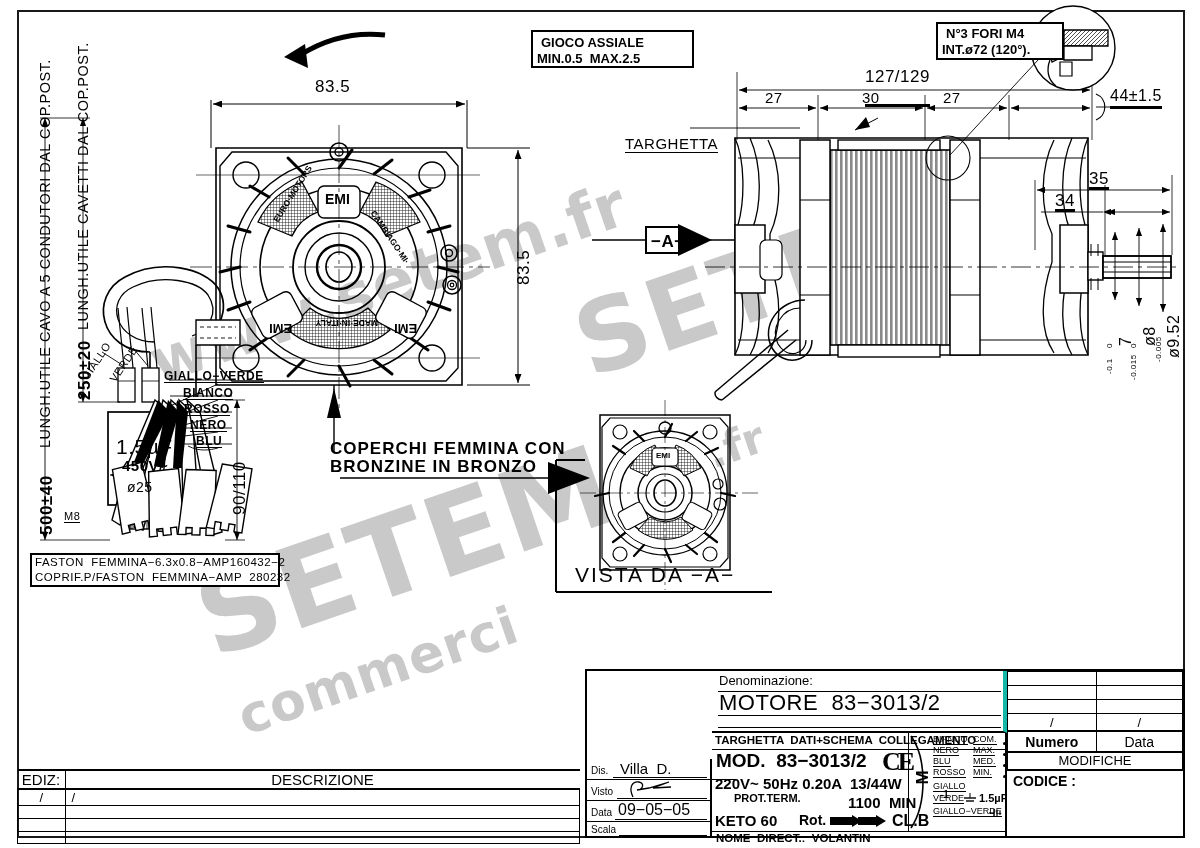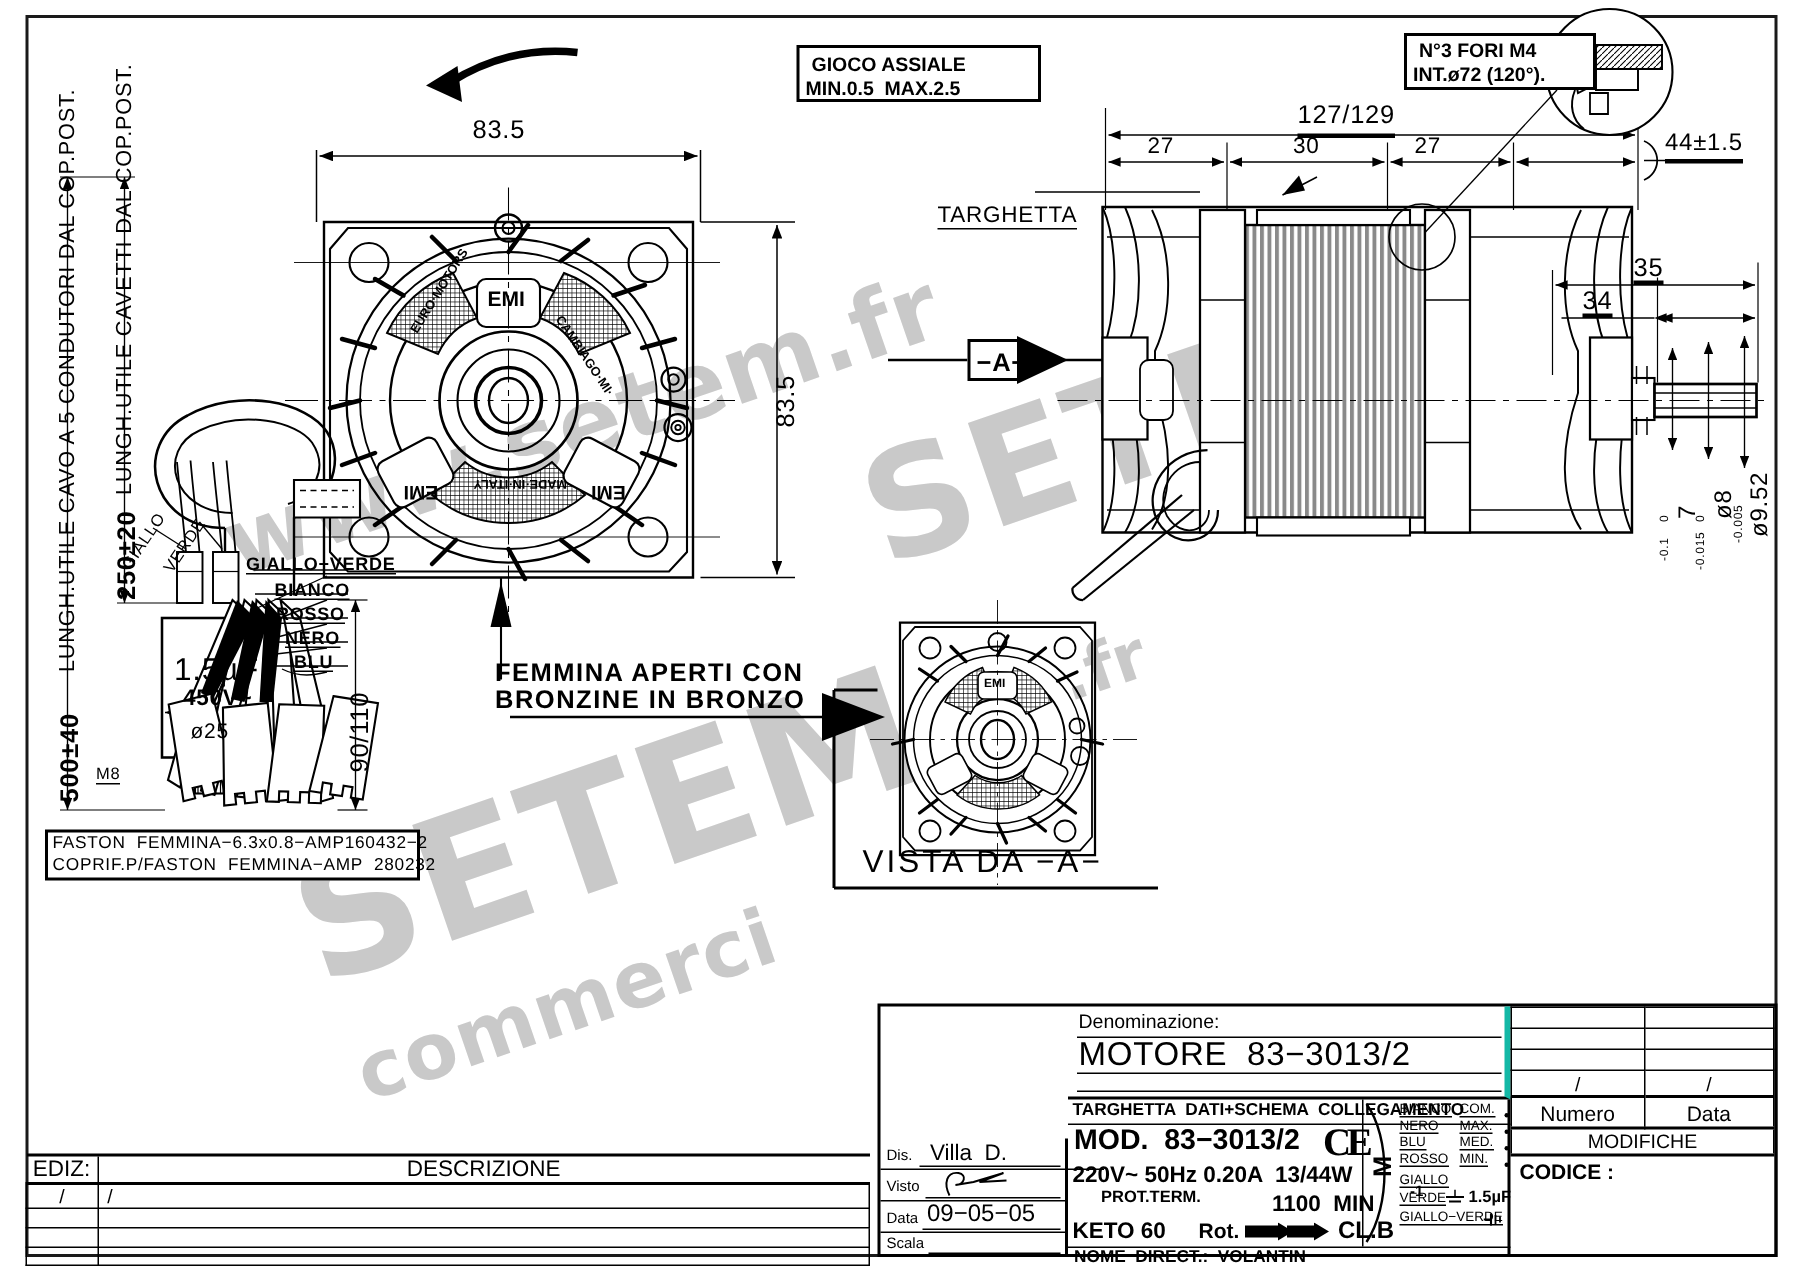"127/129" div.t { padding-bottom: 4px -> 19px }
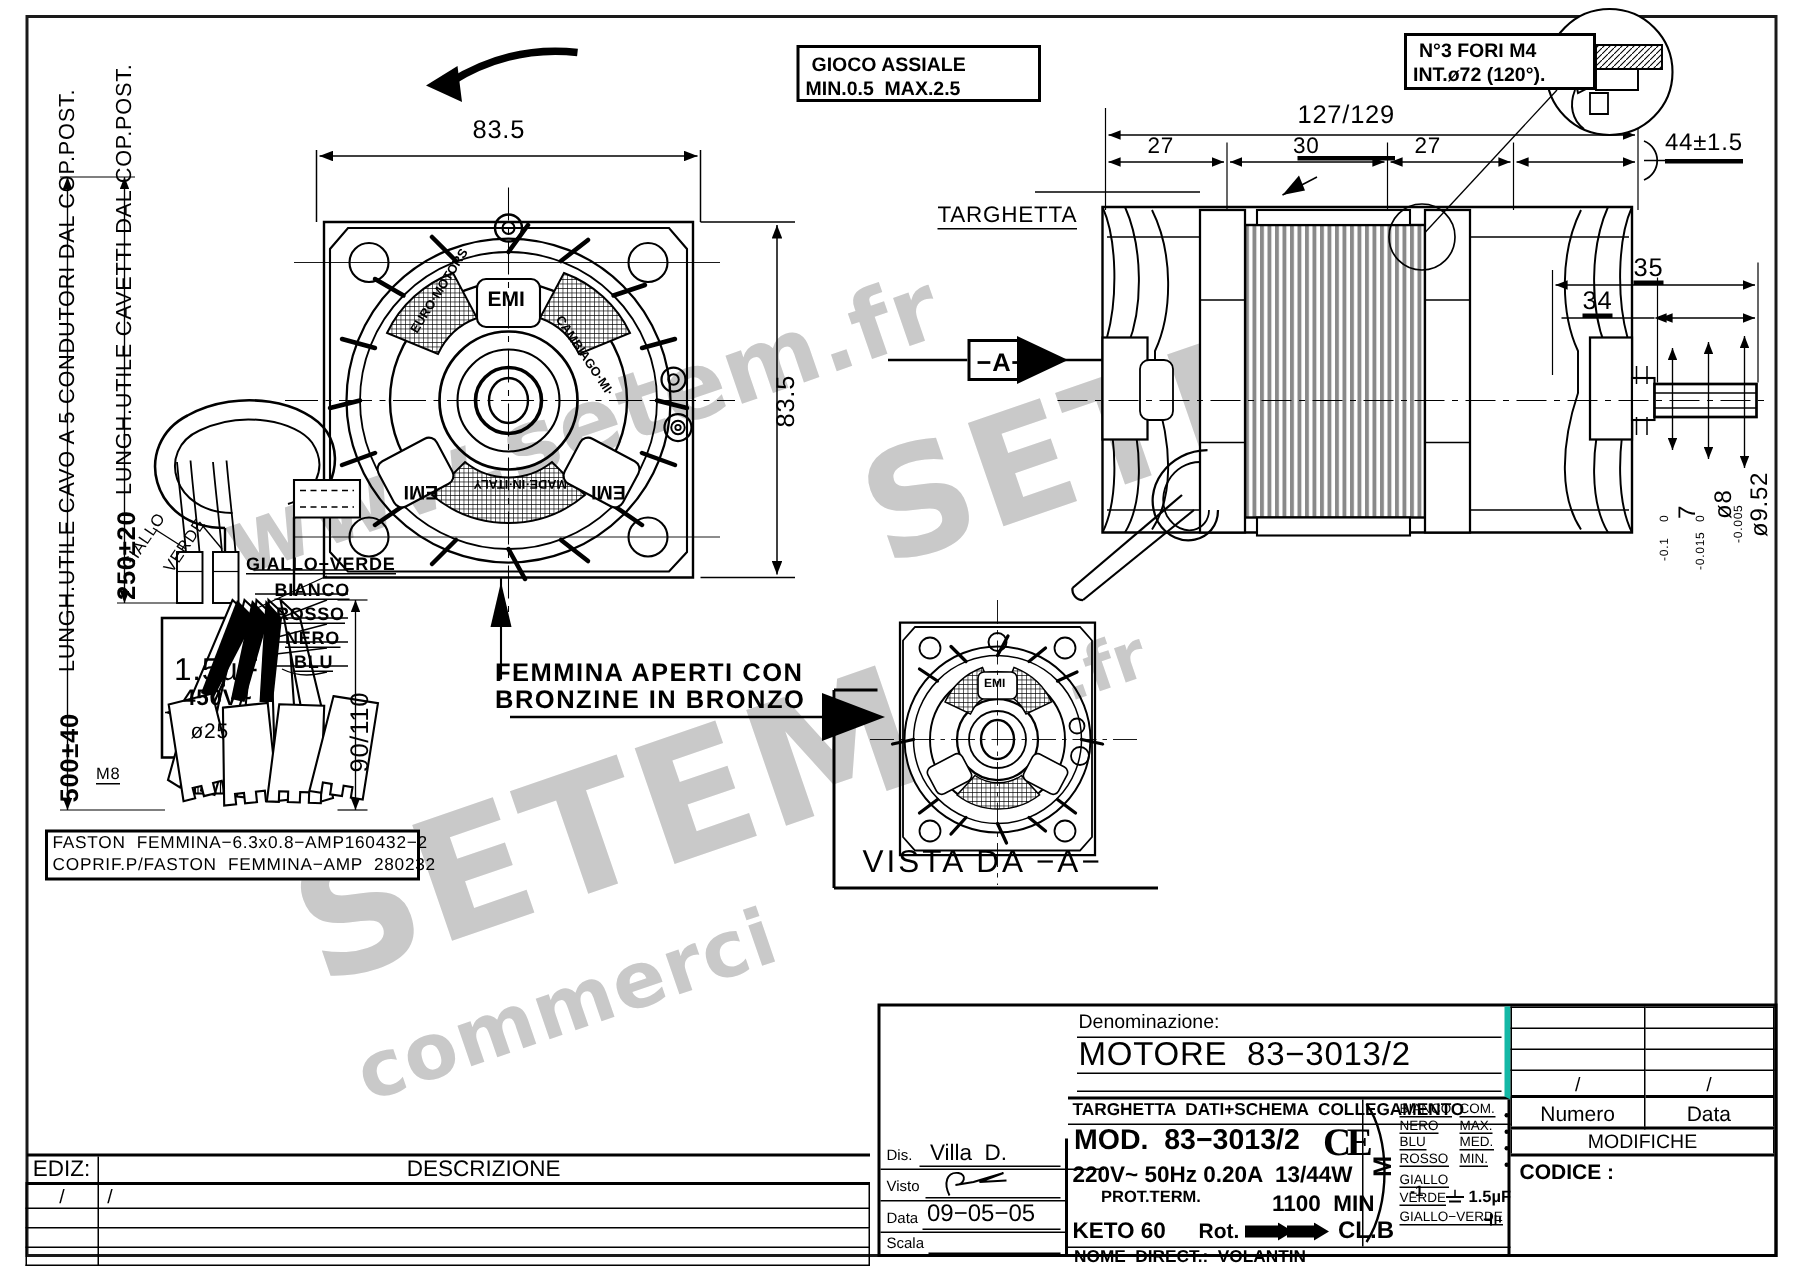"FEMMINA APERTI CON" div.t { text: FEMMINA APERTI -> COPERCHI FEMMINA }
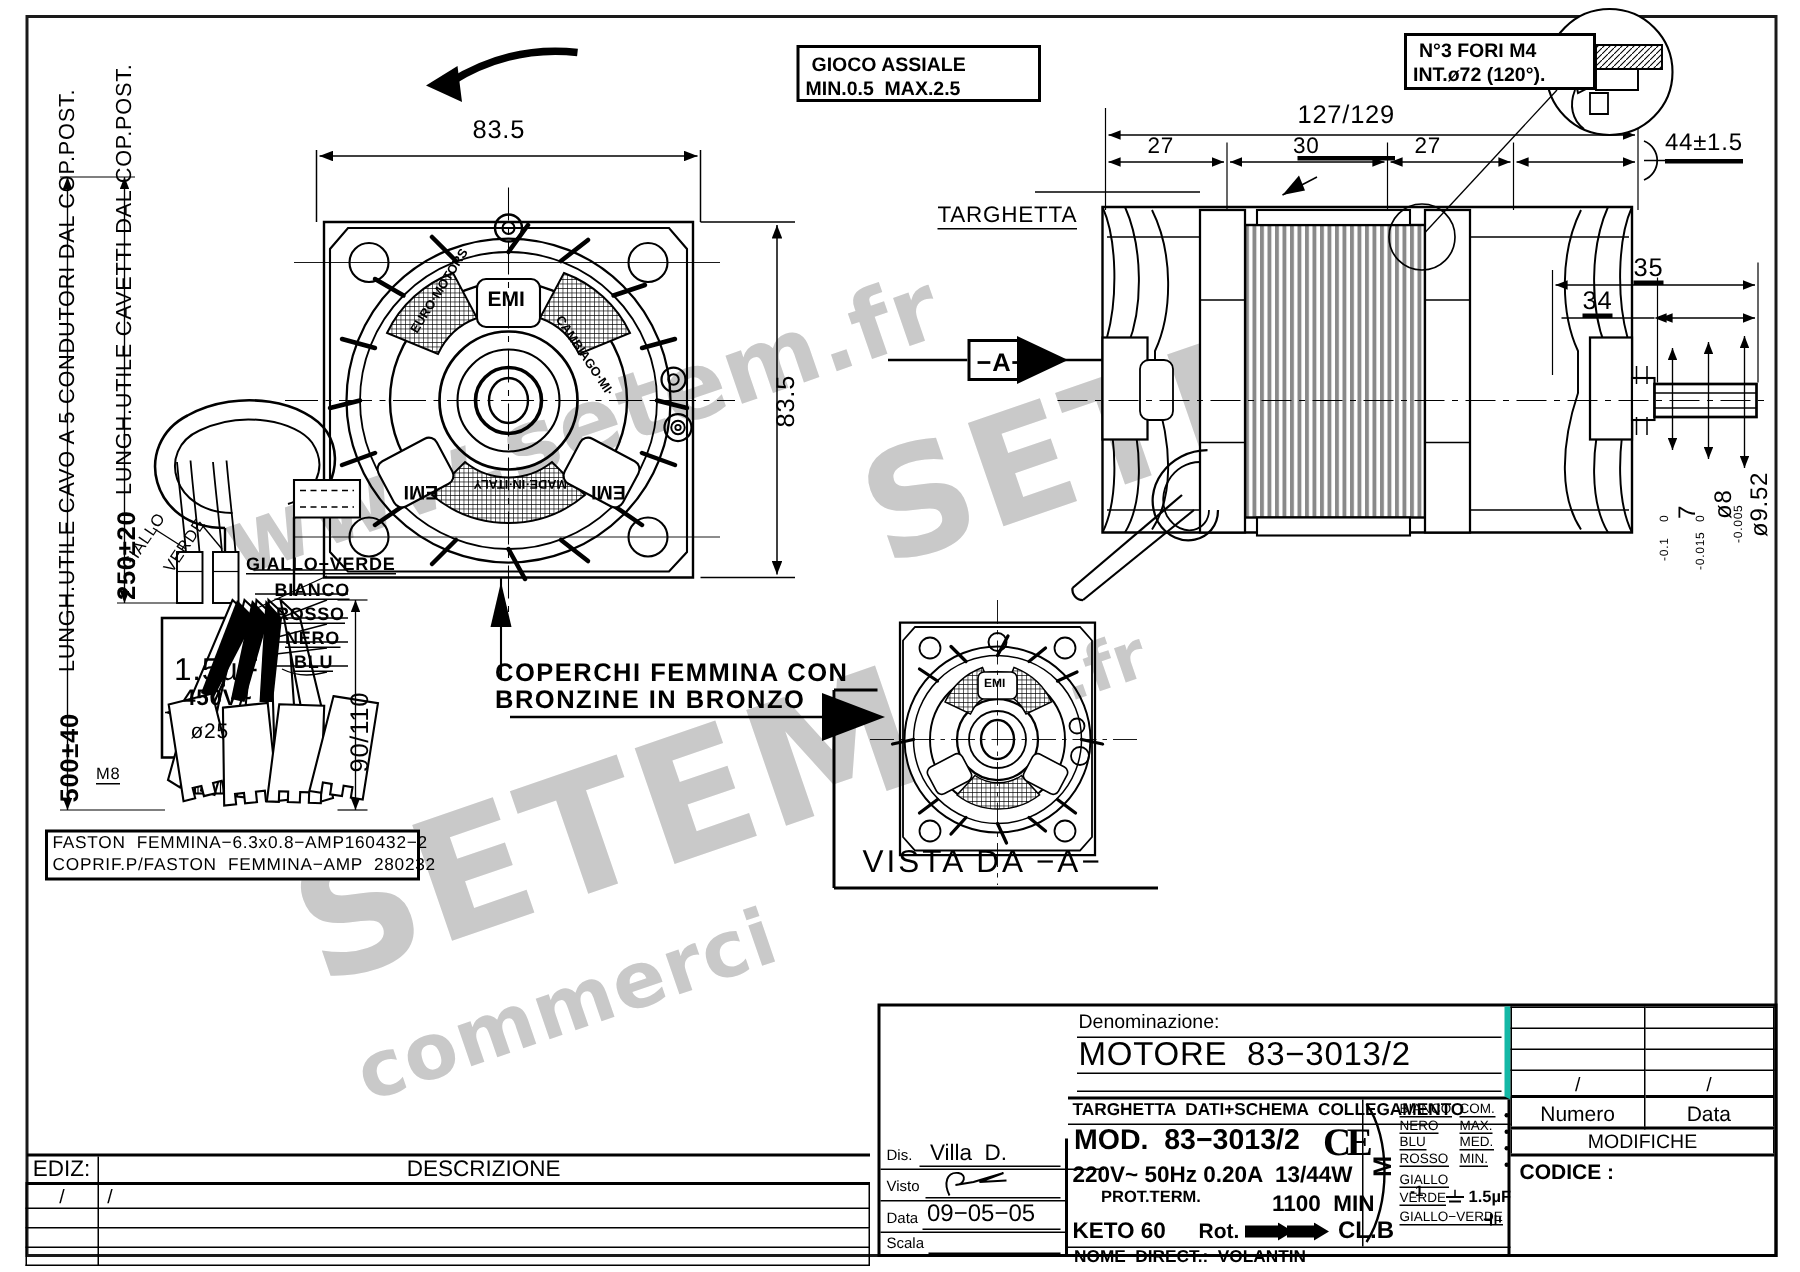"Numero" td { font-weight: none -> bold }
